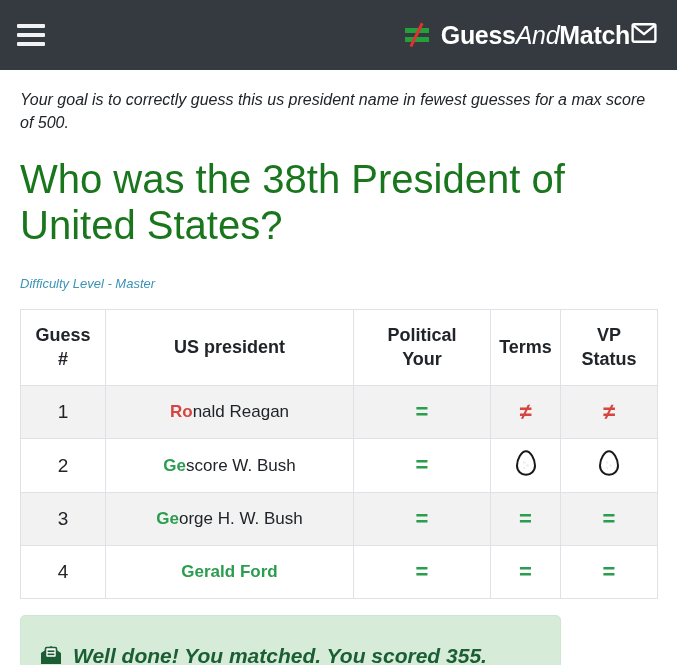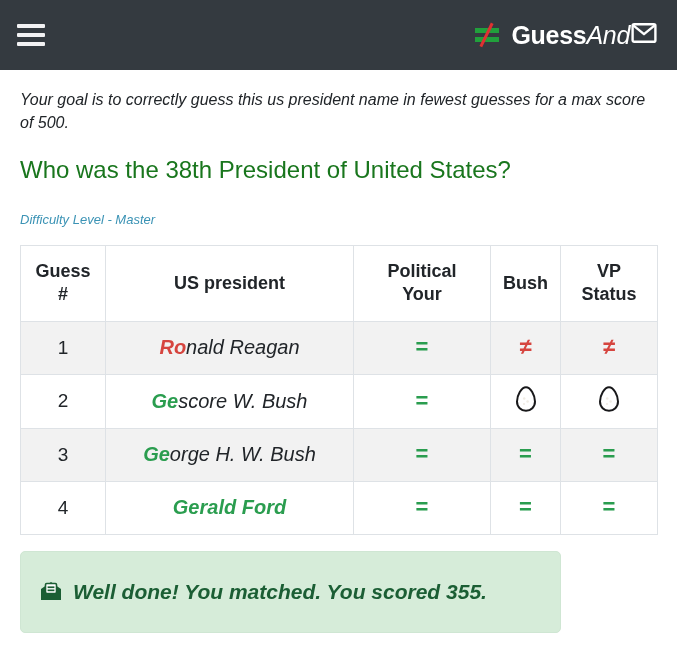"Match" span.b { html: none -> <span>Match</span> }
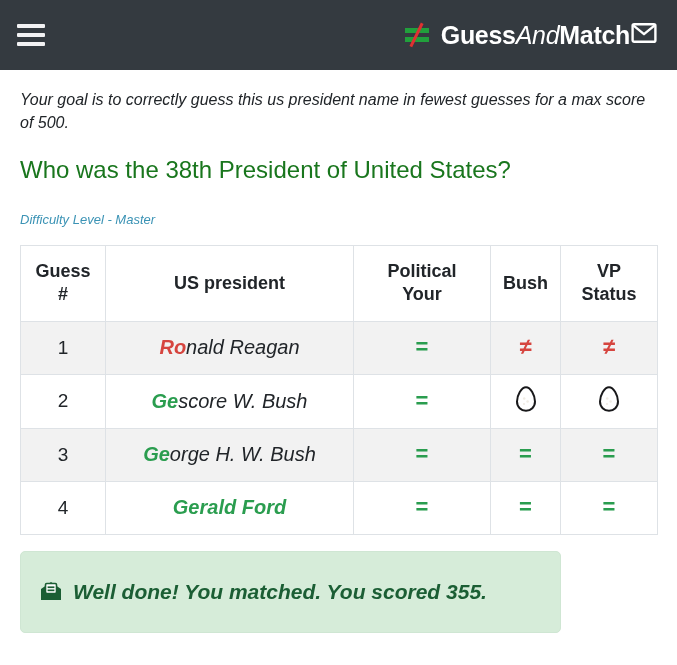"Who was the 38th President" .question { font-size: 24px -> 40px }
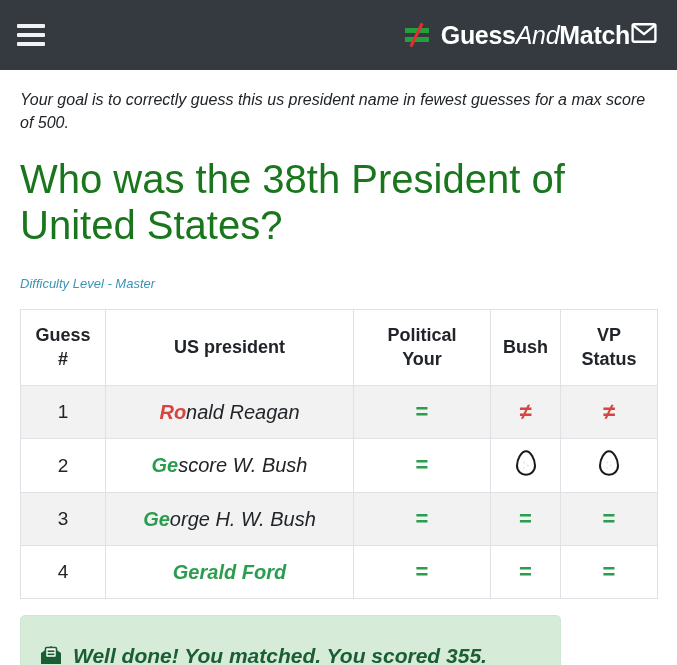"Bush" th { text: Bush -> Terms }
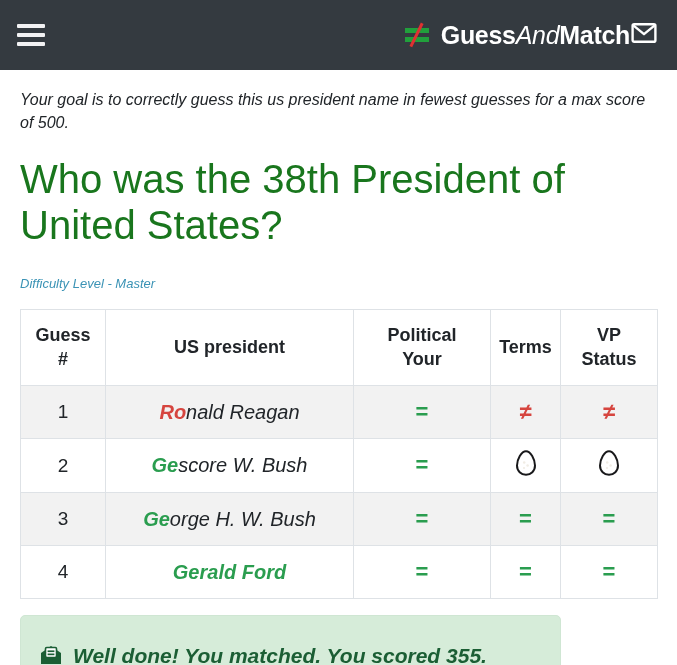"Ronald Reagan" .name-cell { font-size: 20px -> 17px; font-style: italic -> none }
